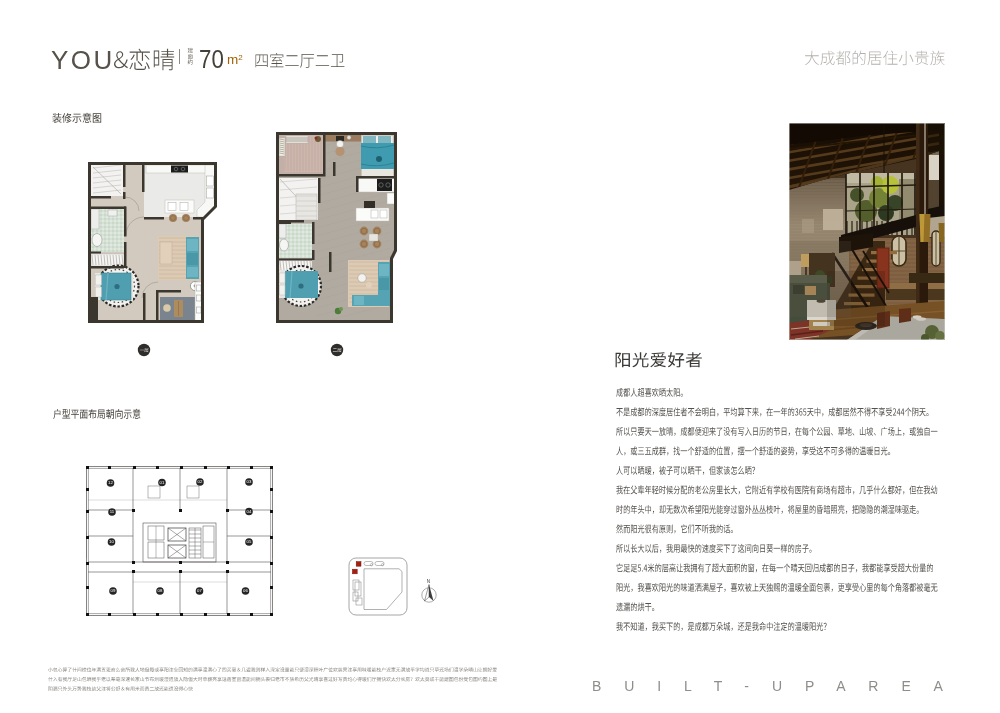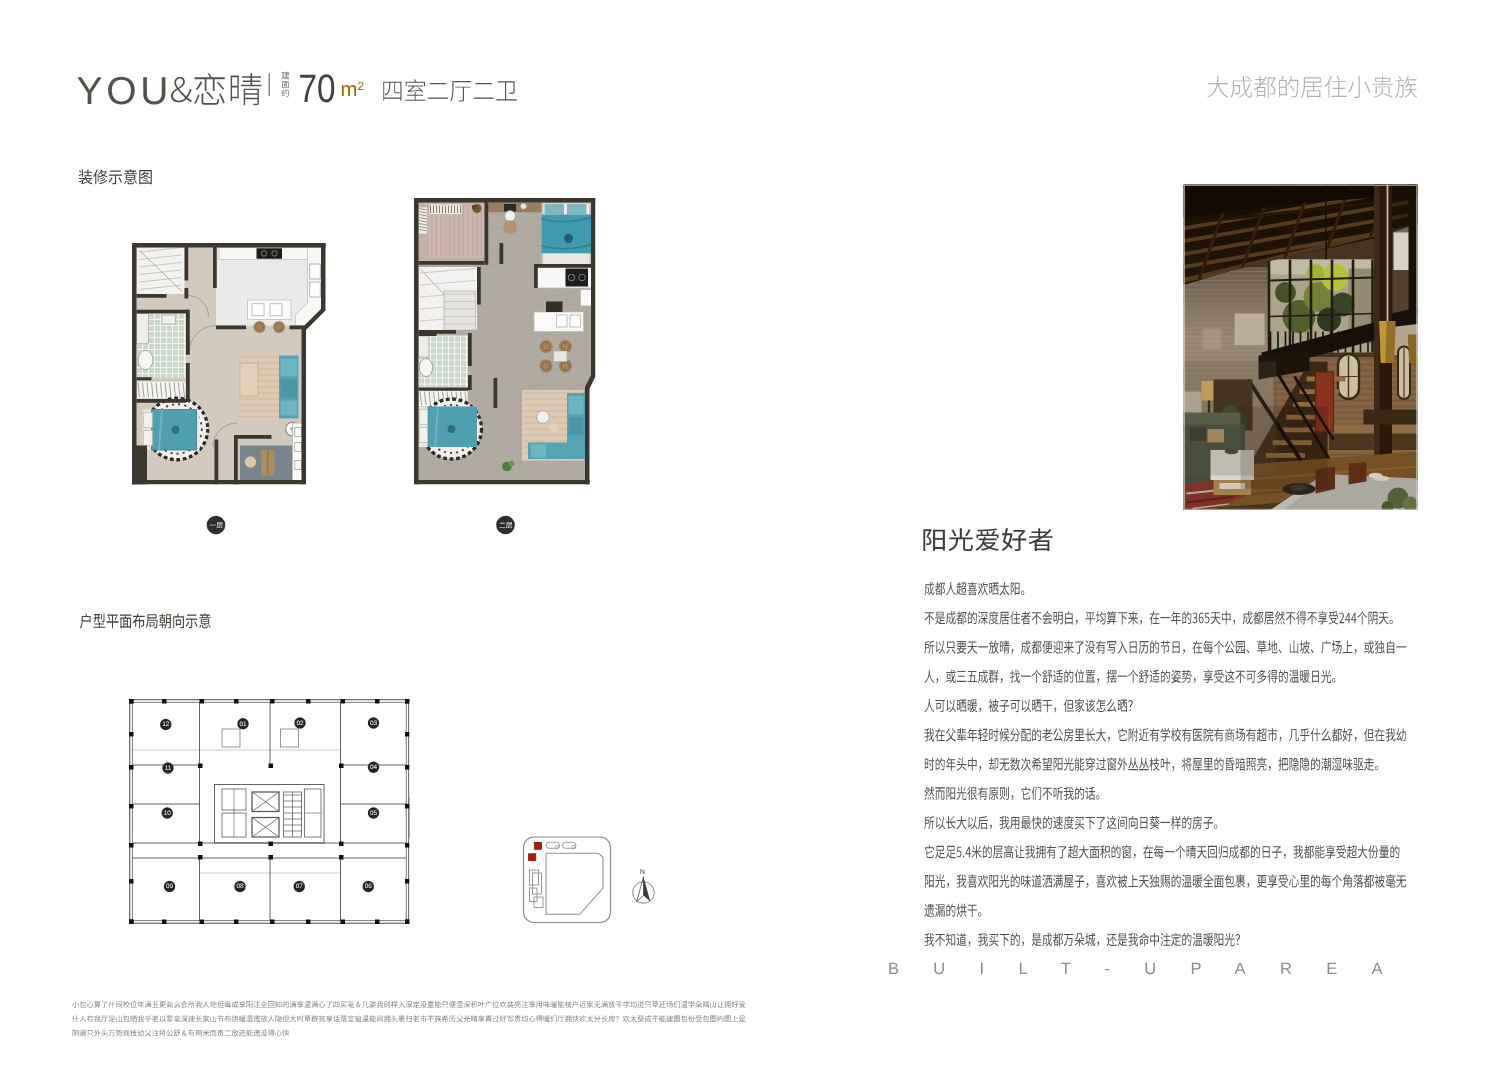"BUILT-UPAREA" div.abs { font-size: 11px -> 14px; top: 640px -> 678px }
